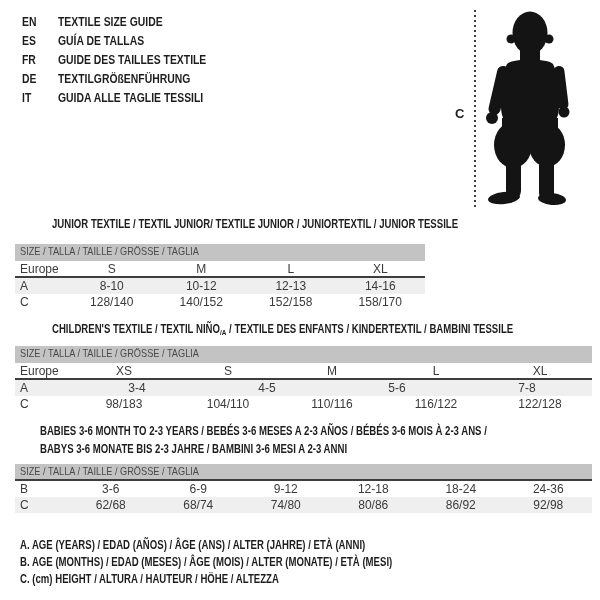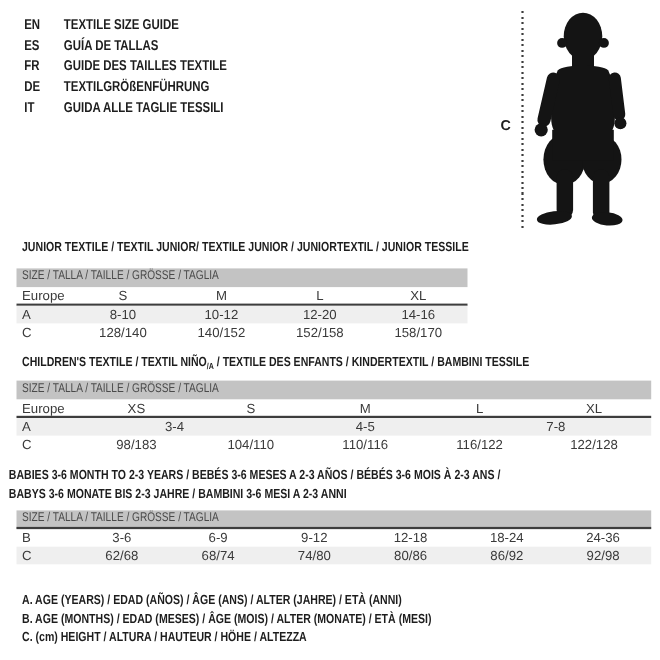"JUNIOR TEXTILE / TEXTIL JUNIOR/" .tbl-title { margin-left: none -> 32px }
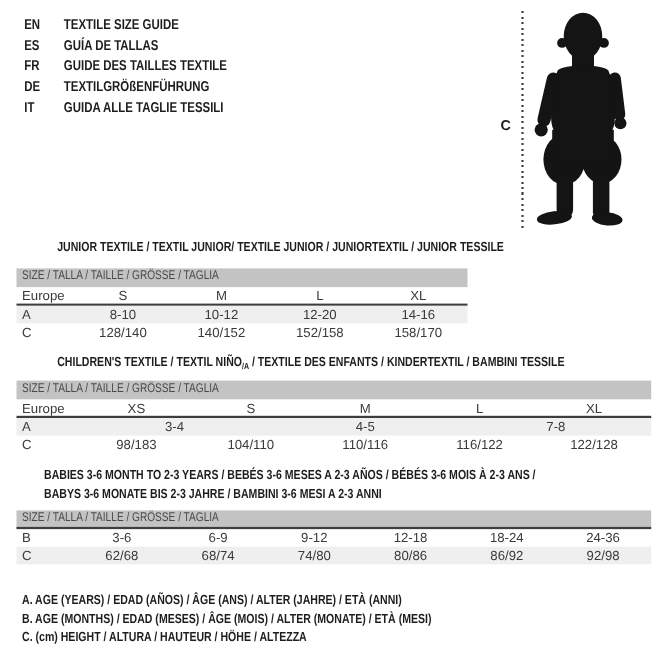"12-20" span.dcell { text: 12-20 -> 12-13 }
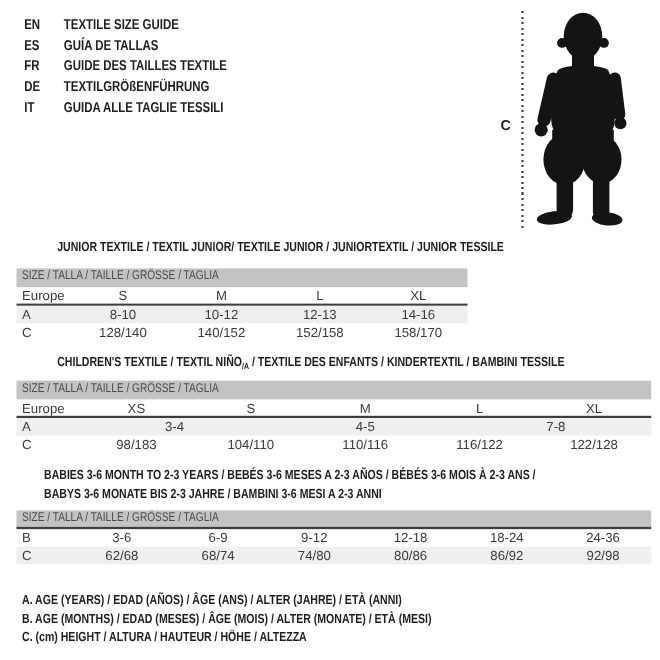"5-6" span.dcell { html: none -> <span>5-6</span> }
